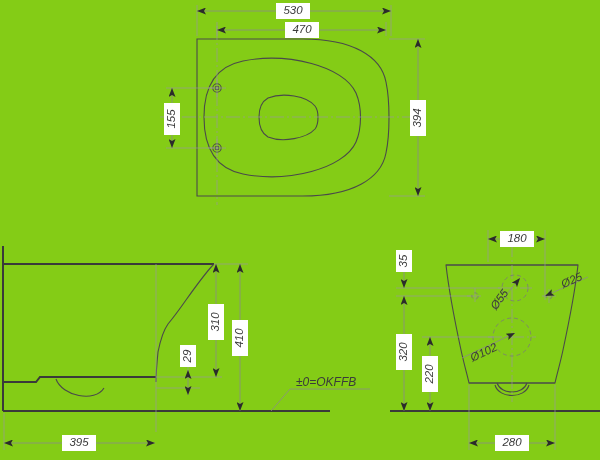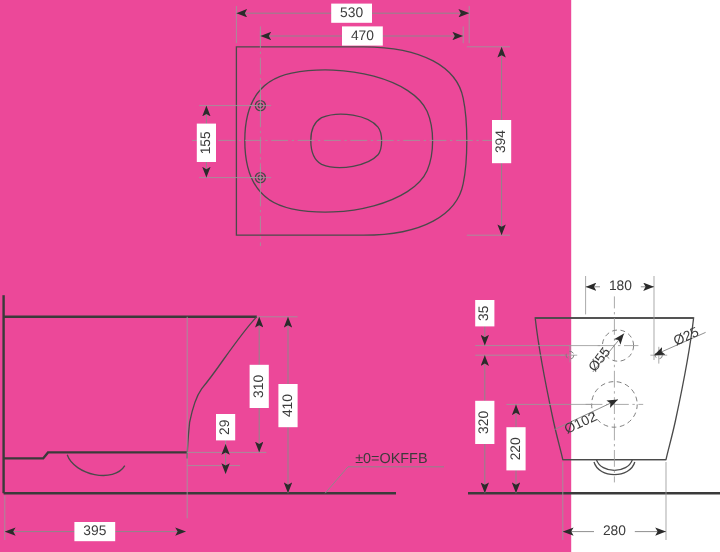"530" #drawing-root { background: #ec4899 -> #84cc16; font-style: none -> italic; width: 476px -> 600px }
